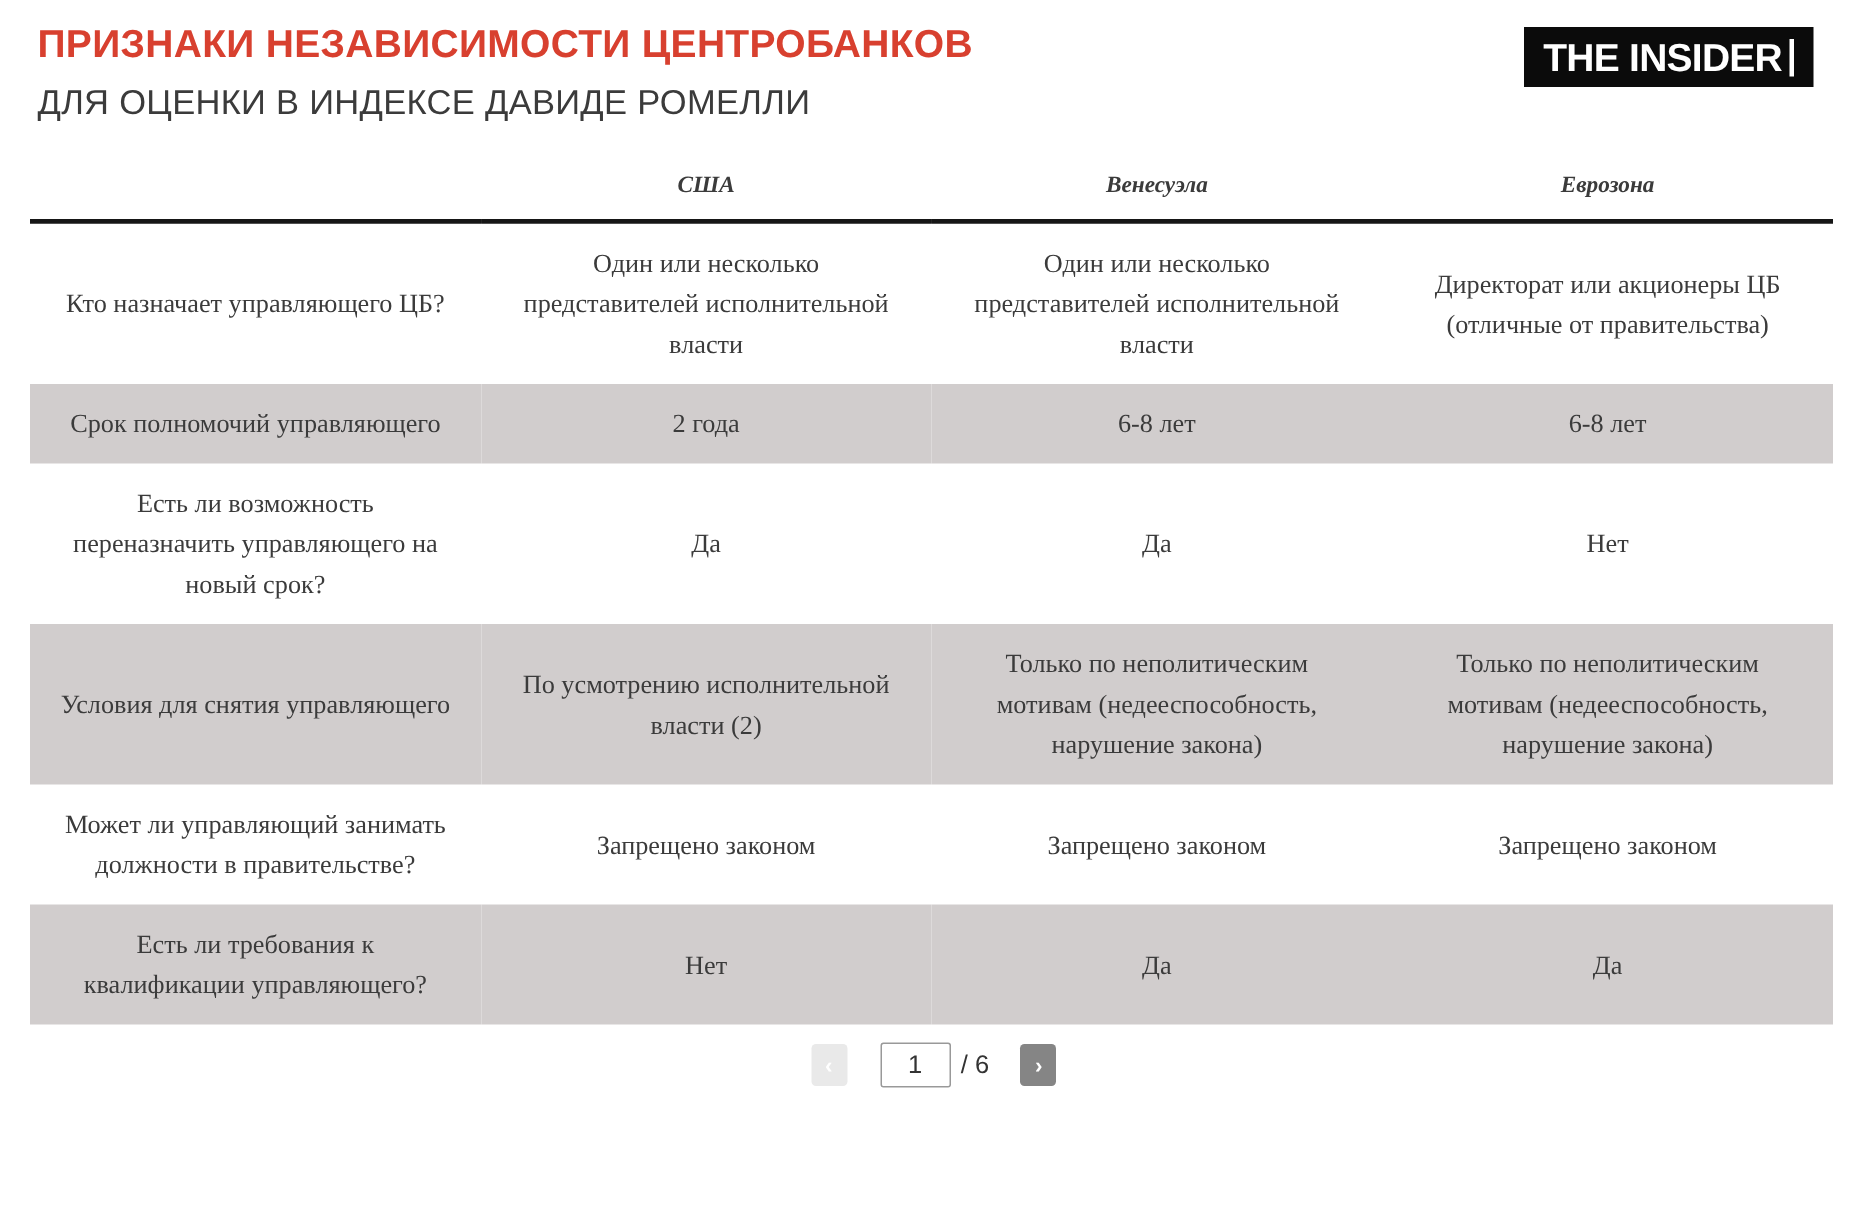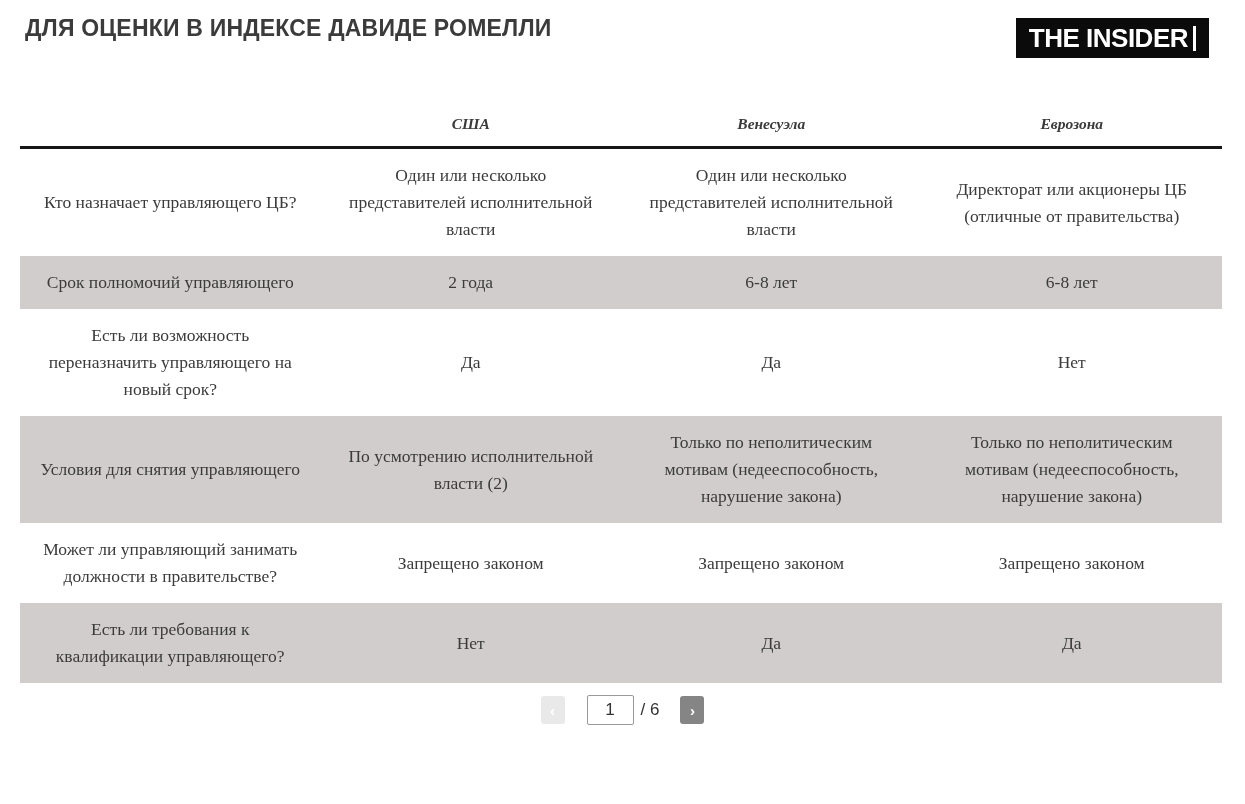"ПРИЗНАКИ НЕЗАВИСИМОСТИ ЦЕНТРОБАНКОВ" div.title { html: none -> <div>ПРИЗНАКИ НЕЗАВИСИМОСТИ ЦЕНТРОБАНКОВ</div> }
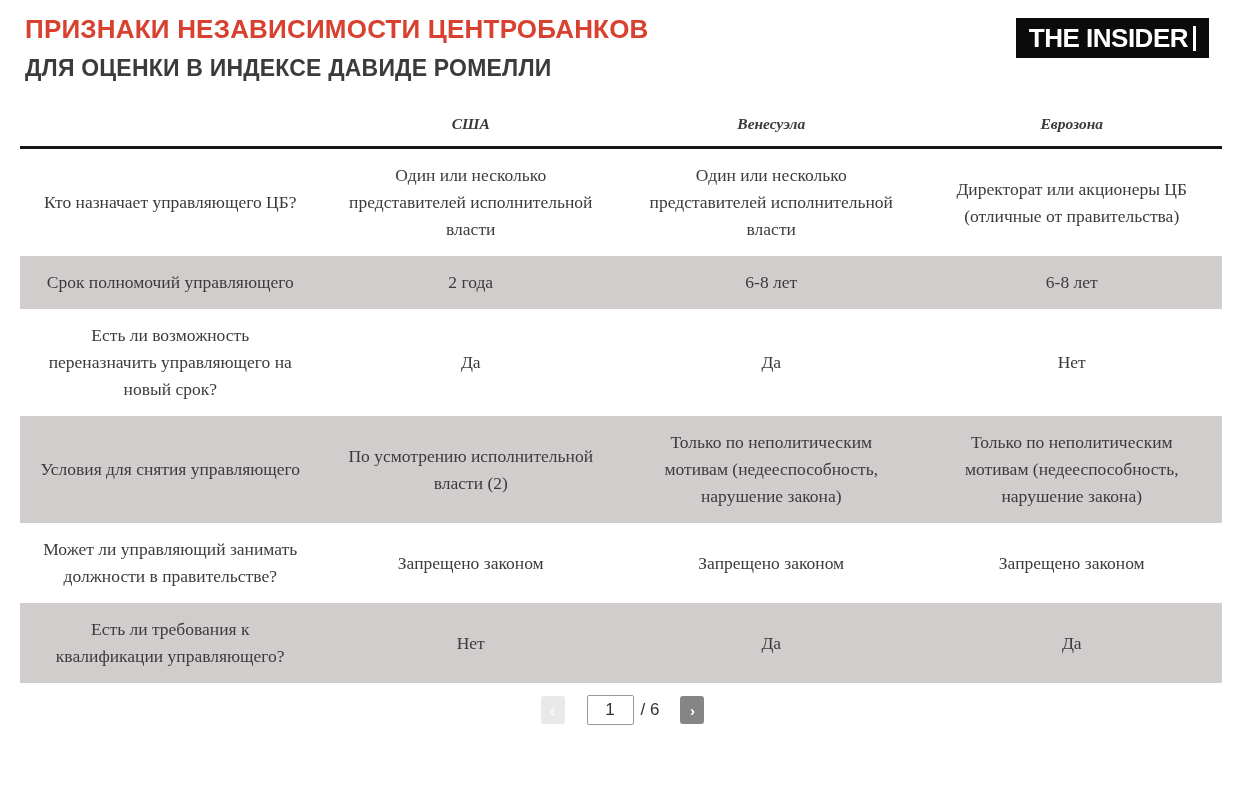"ДЛЯ ОЦЕНКИ В ИНДЕКСЕ ДАВИДЕ" .subtitle { font-weight: bold -> normal }
